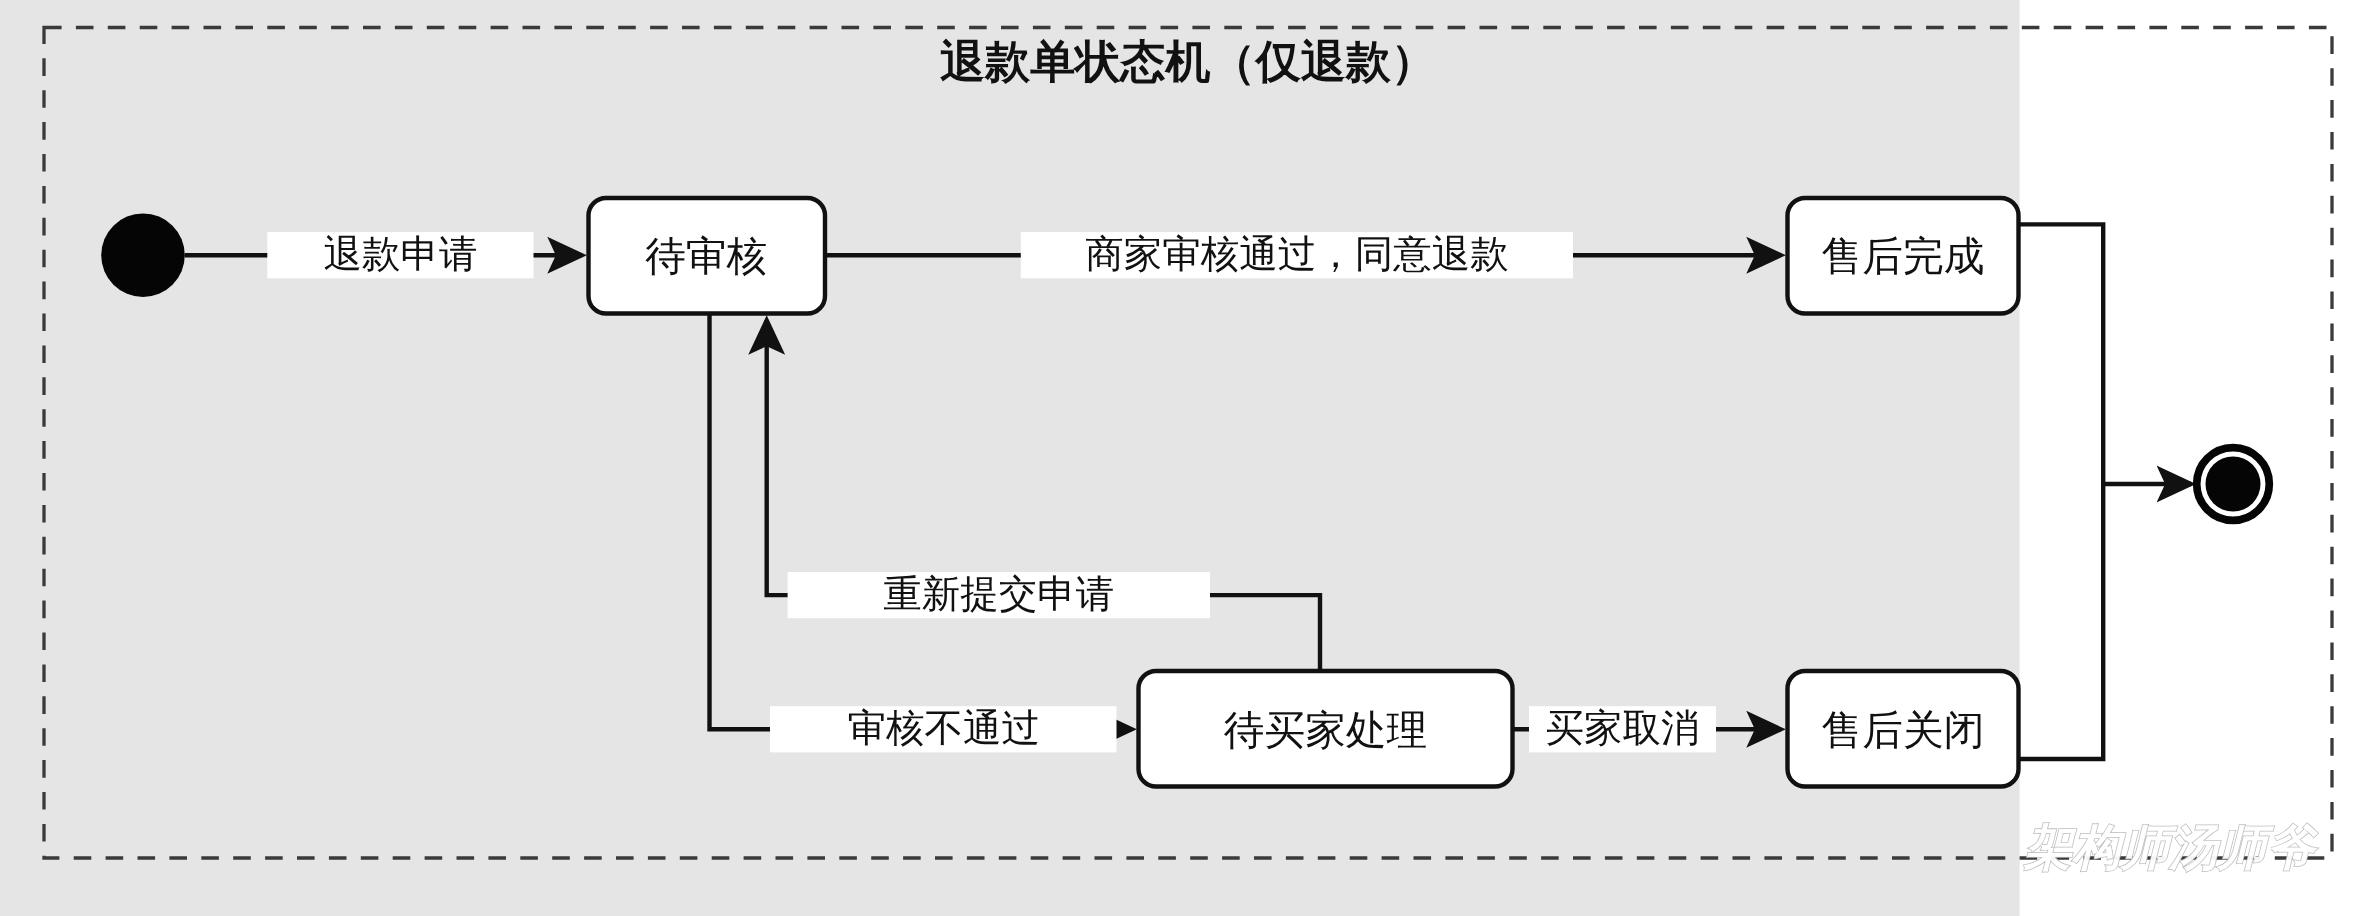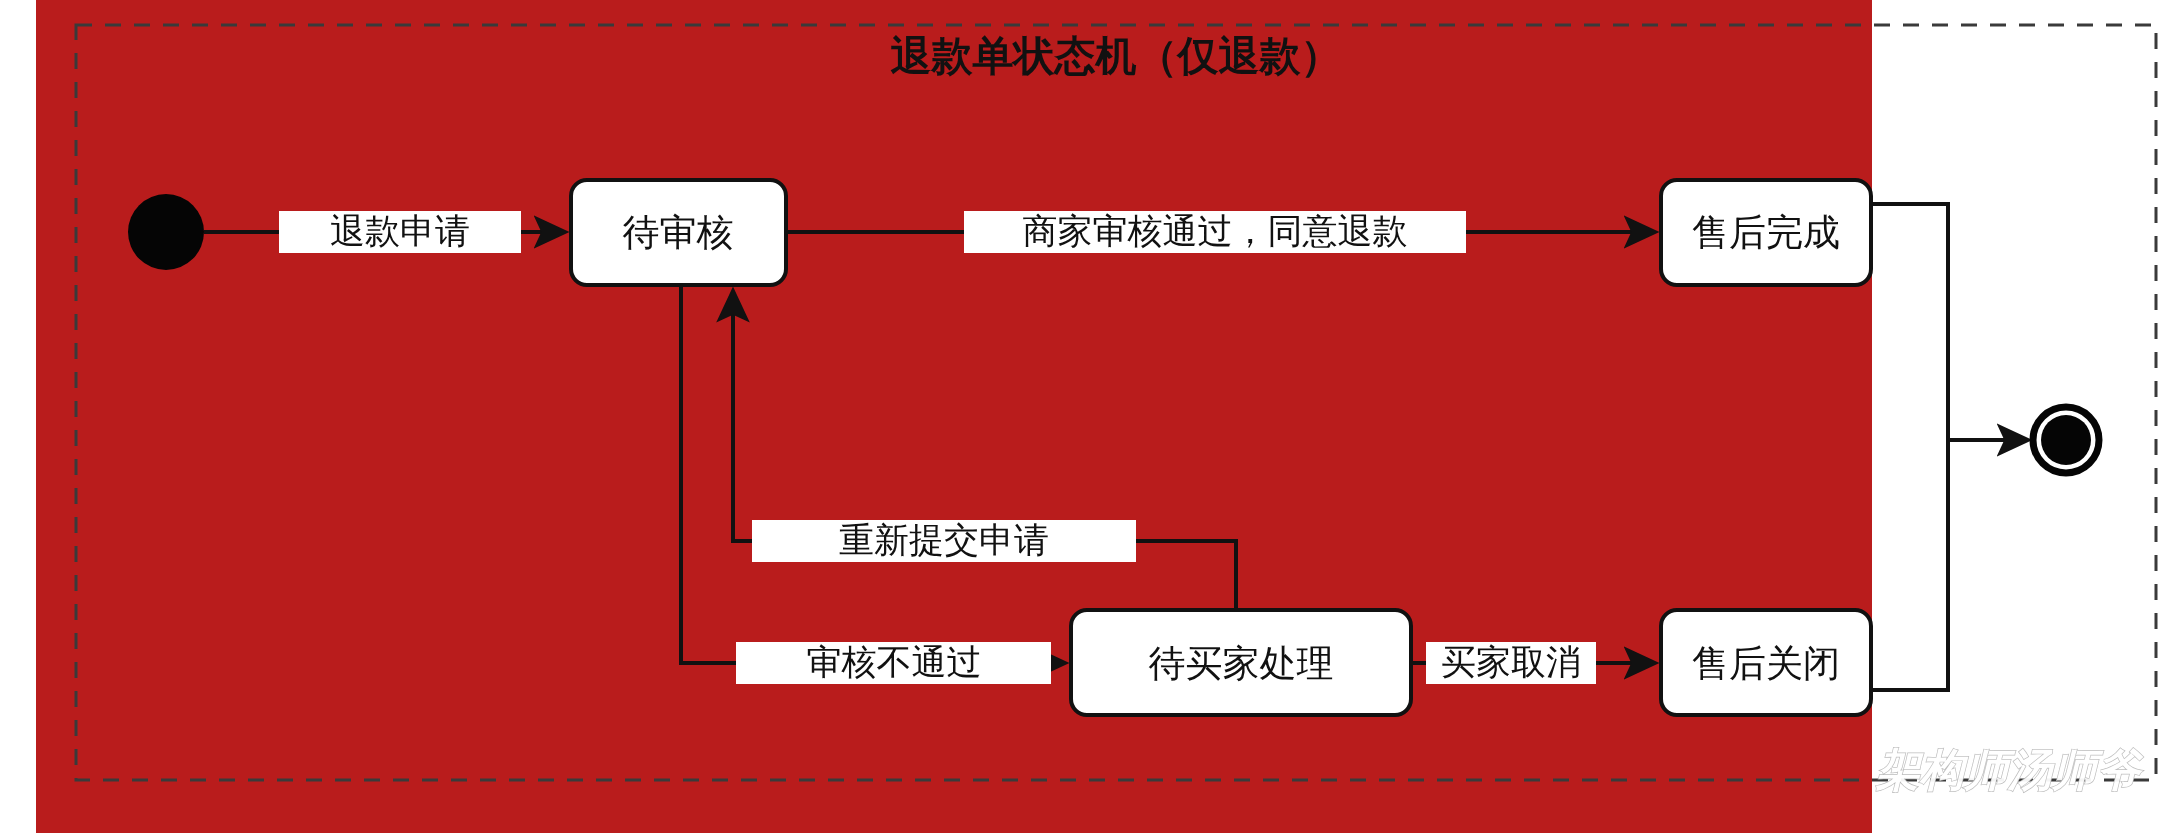"退款单状态机（仅退款）" #stage { background: #b91c1c -> #e5e5e5; margin-left: 36px -> none }
